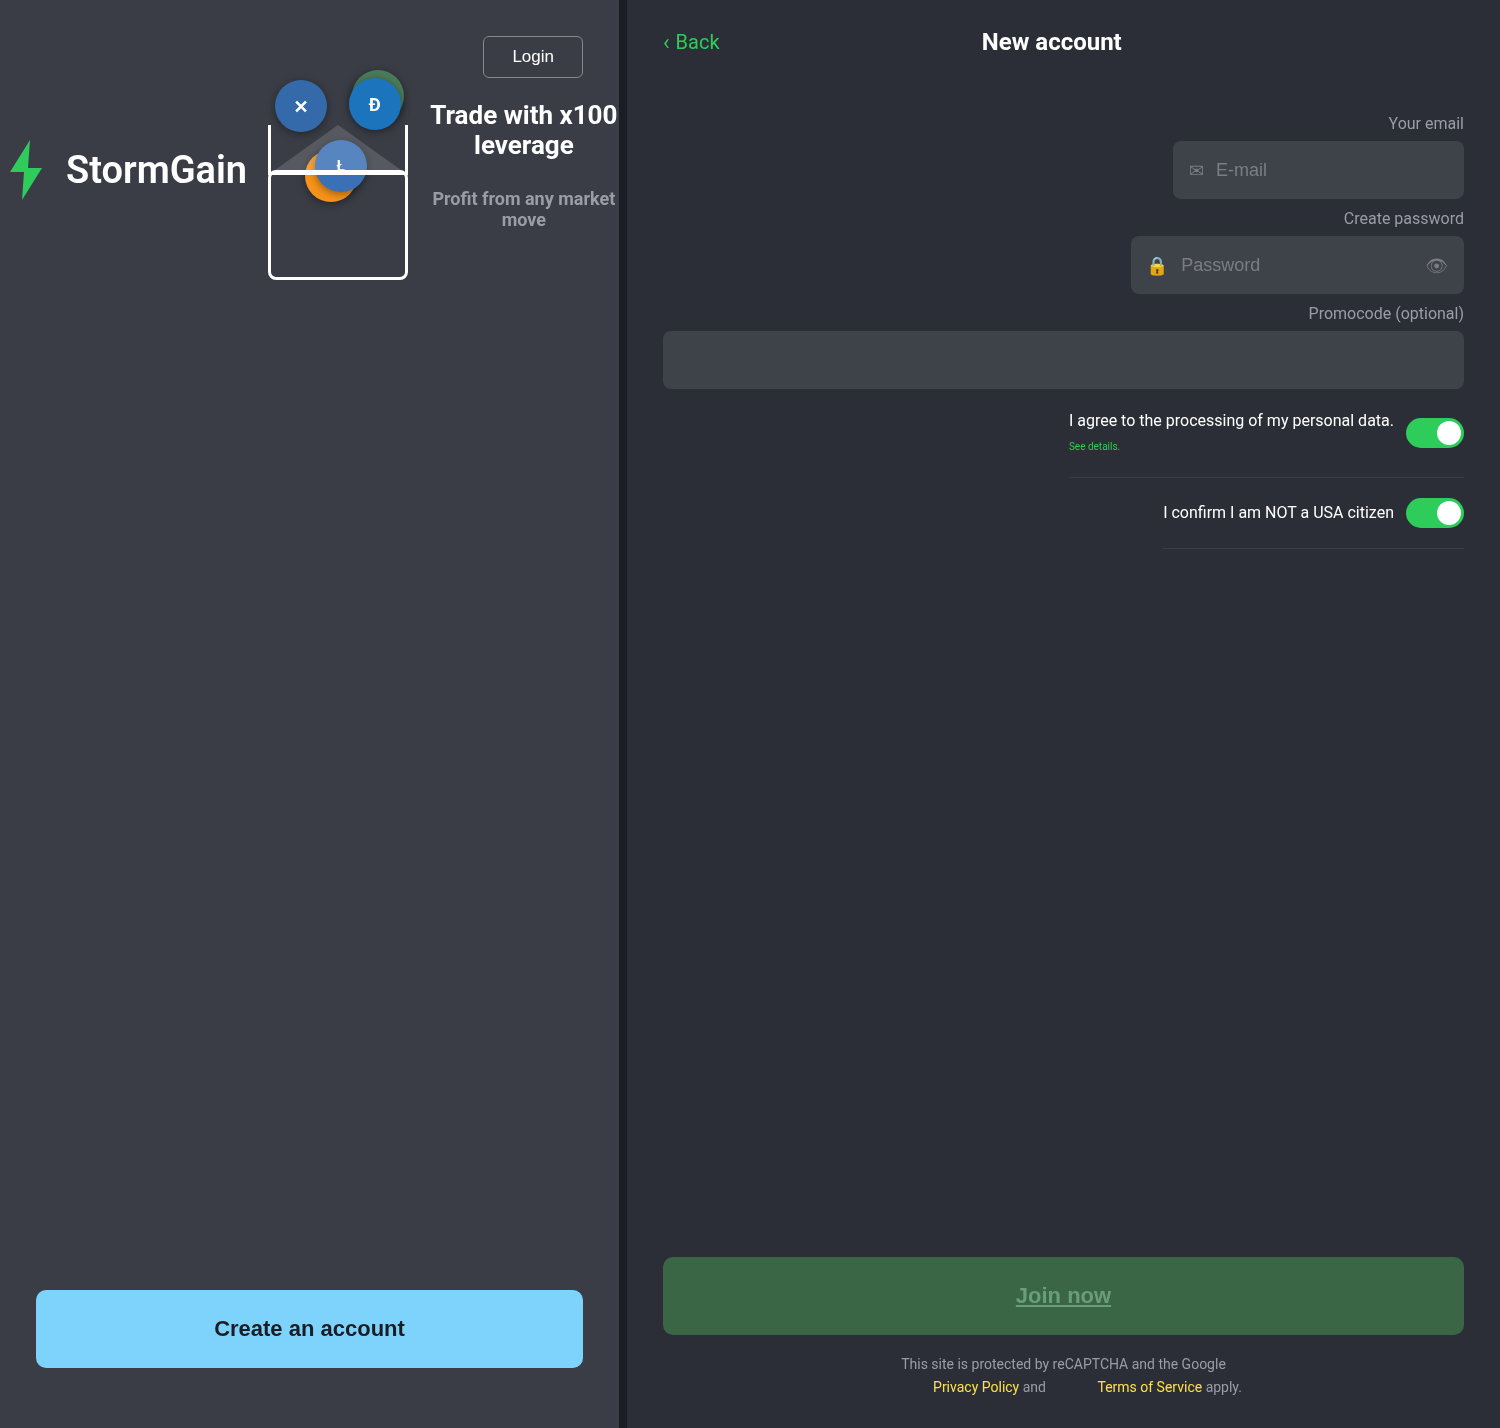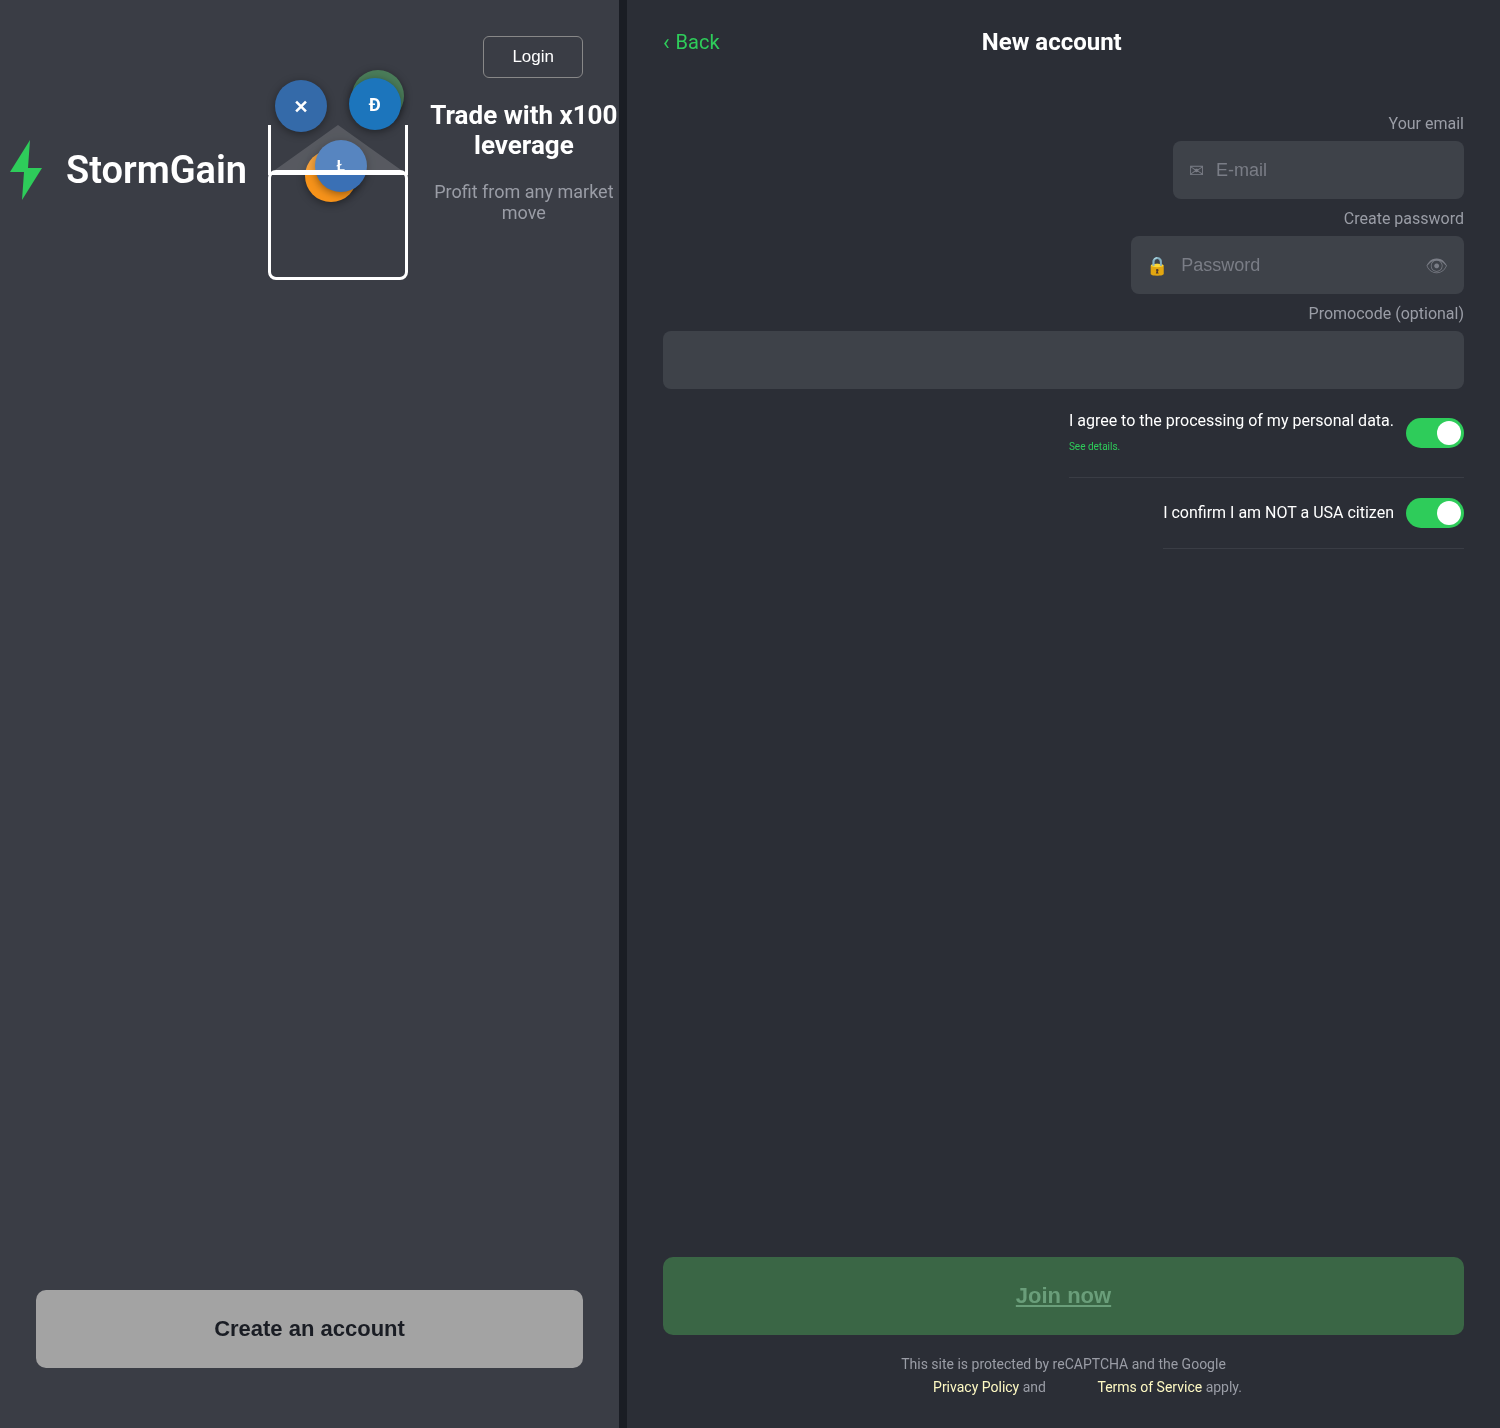"Profit from any market move" .tagline-sub { font-weight: none -> bold; margin-top: 21px -> 28px }
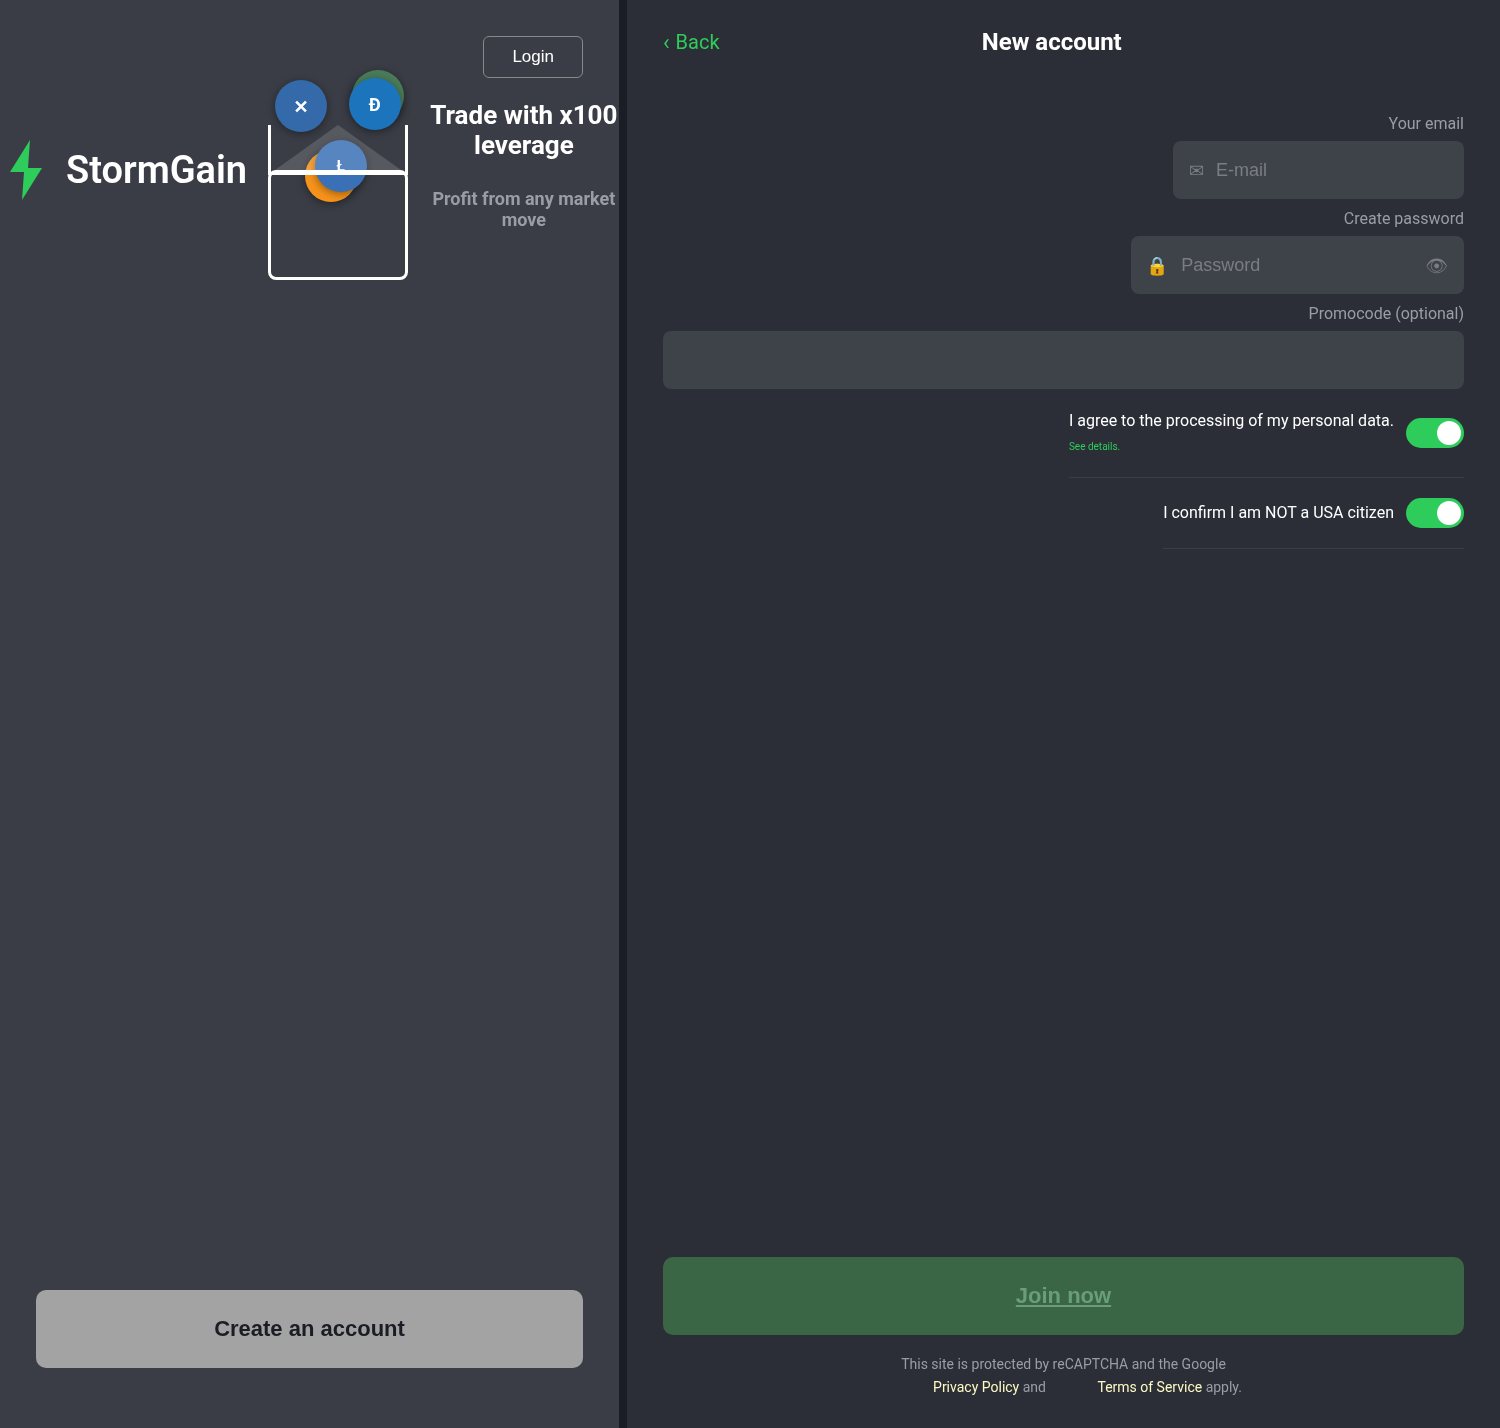"Create an account" .create-account-btn { background: #a3a3a3 -> #7dd3fc }
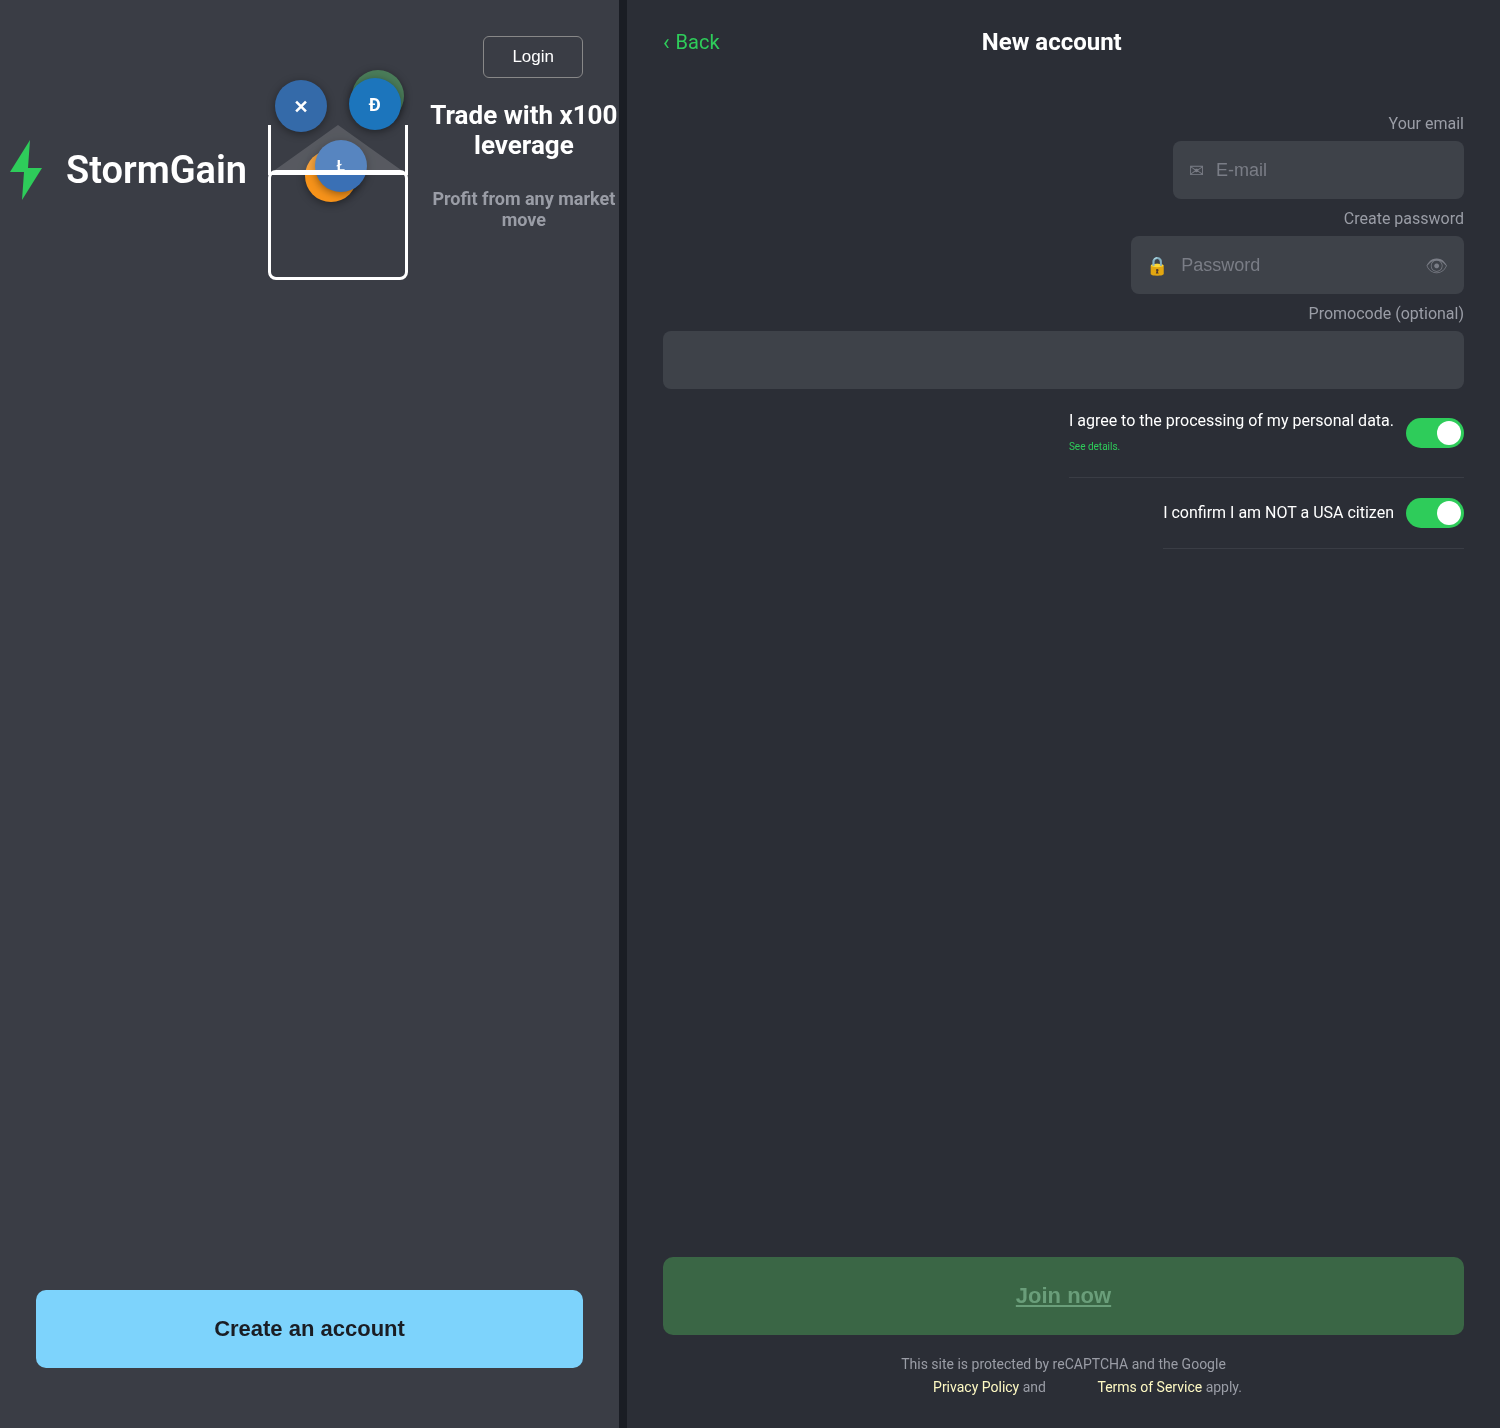"Privacy Policy" .recaptcha-link { color: #fef9c3 -> #fde047 }
